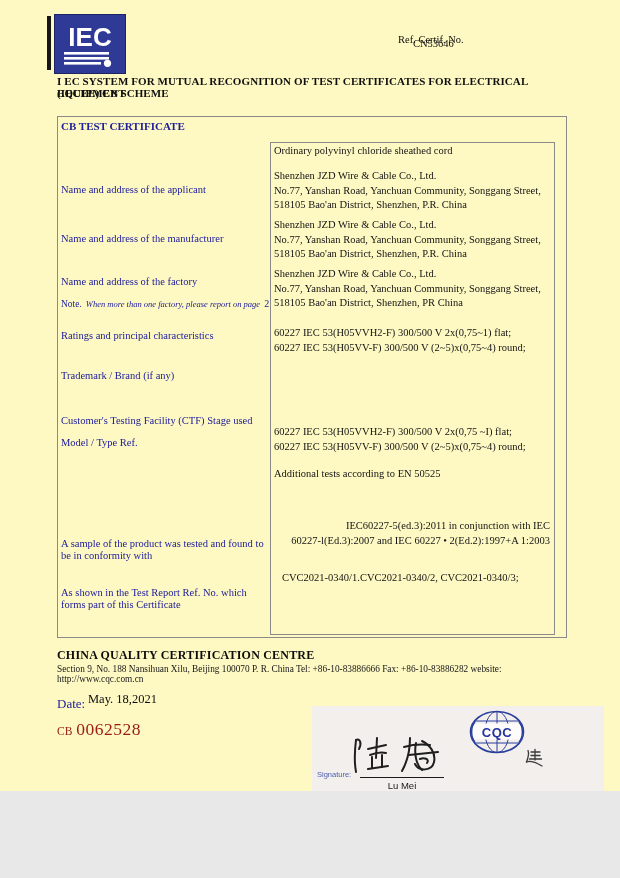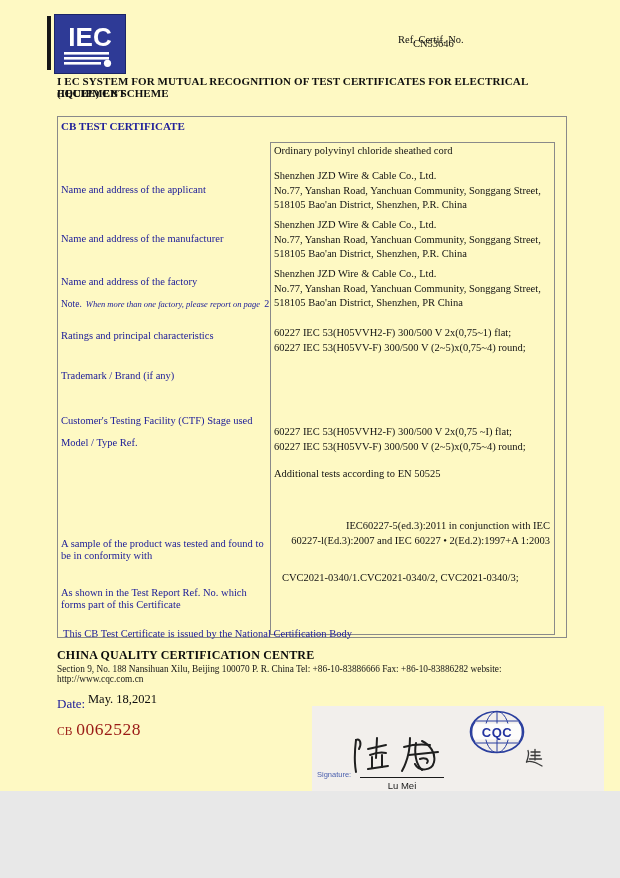"This CB Test Certificate is" div.abs { html: <div>This CB Test Certificate is issued by the National Certification Body</div> -> none }
